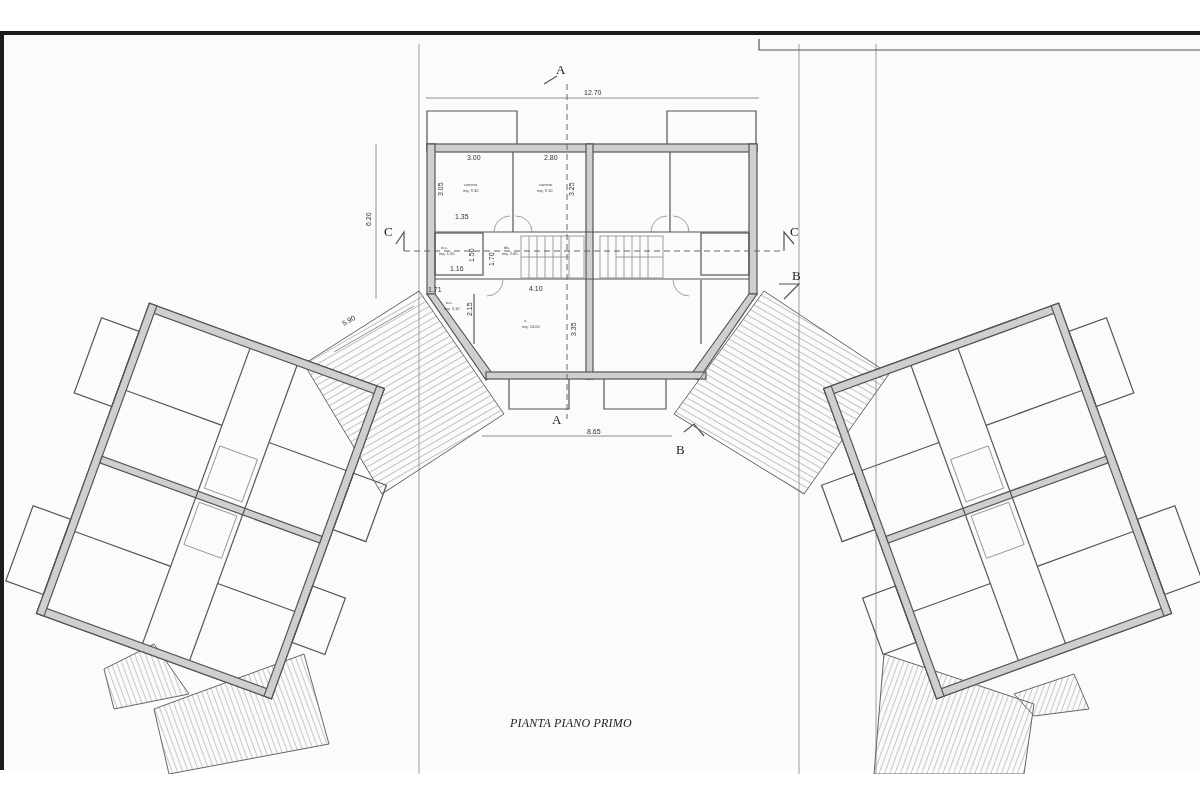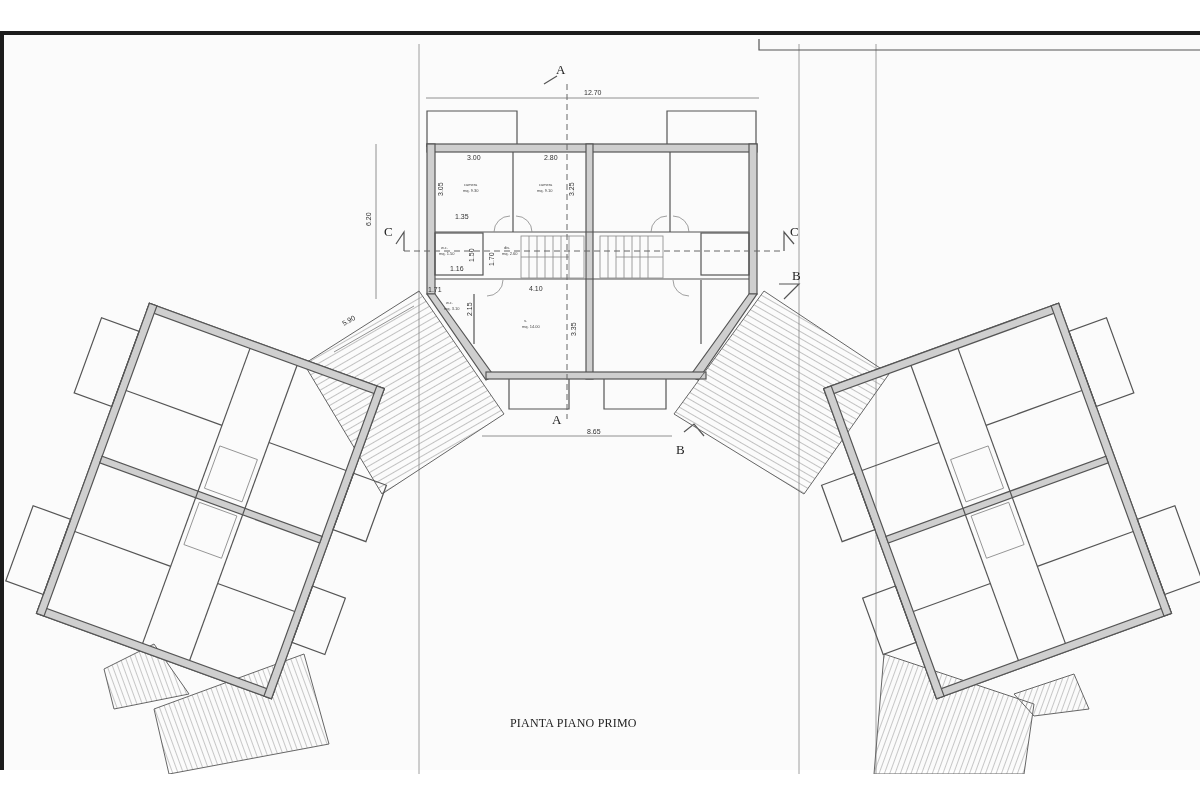"PIANTA PIANO PRIMO" .title { font-style: none -> italic }
